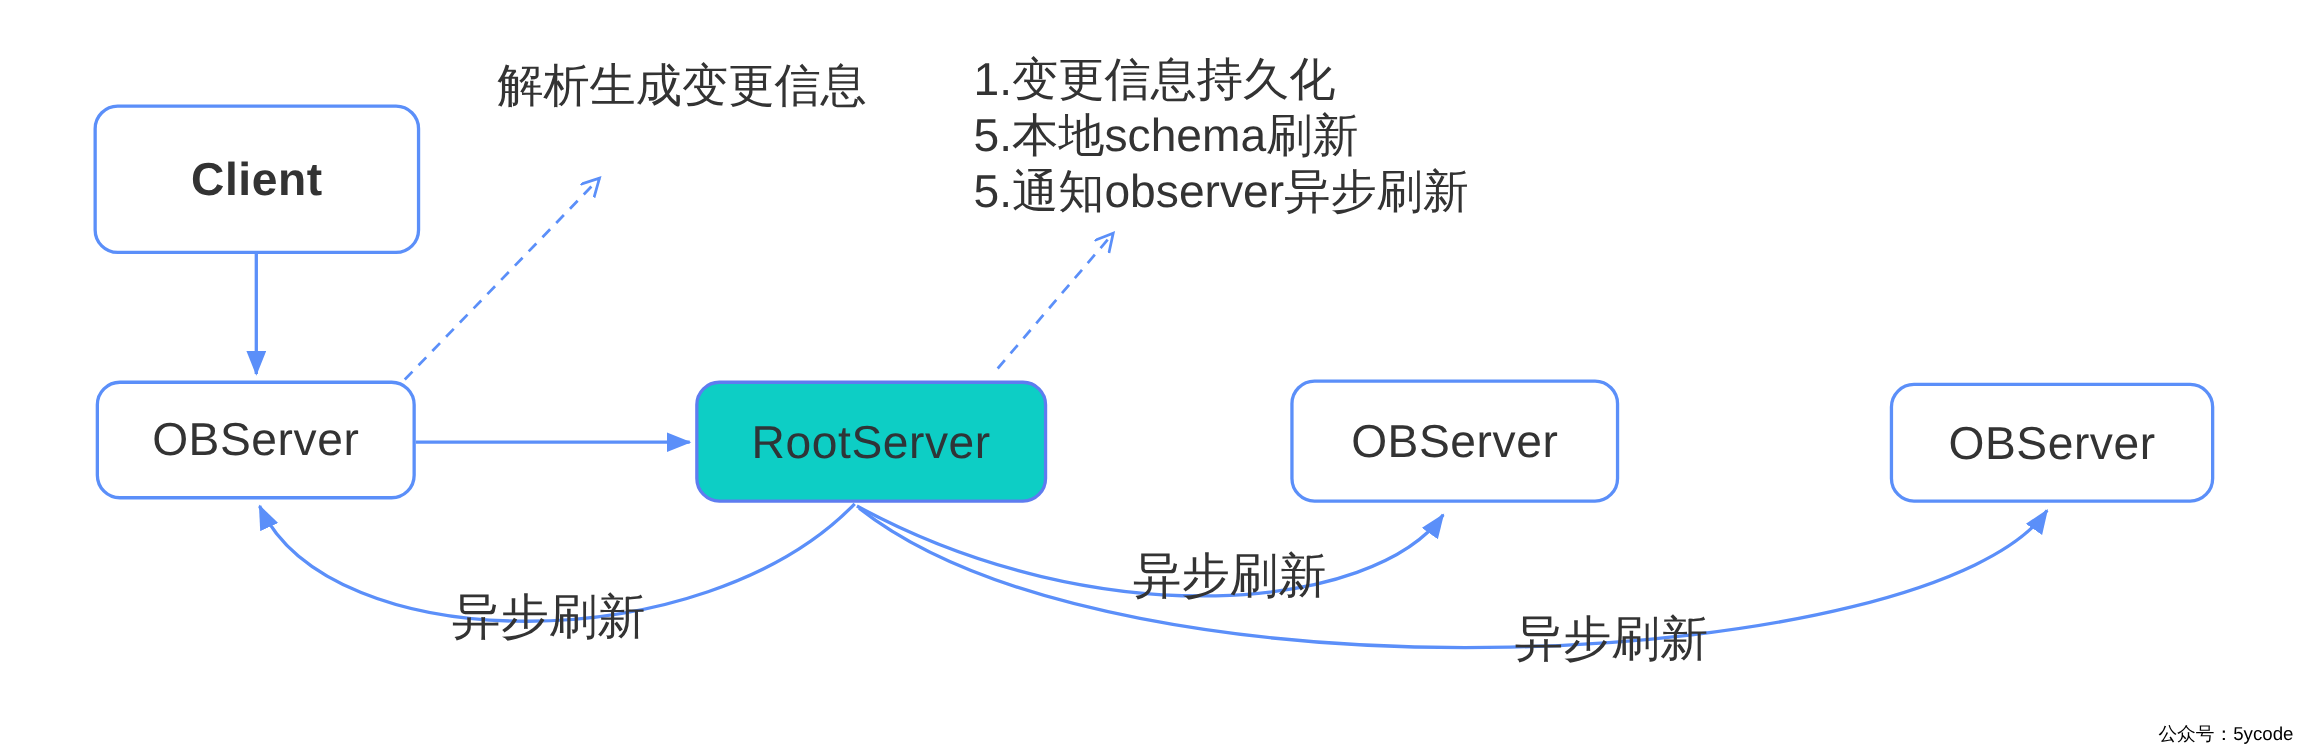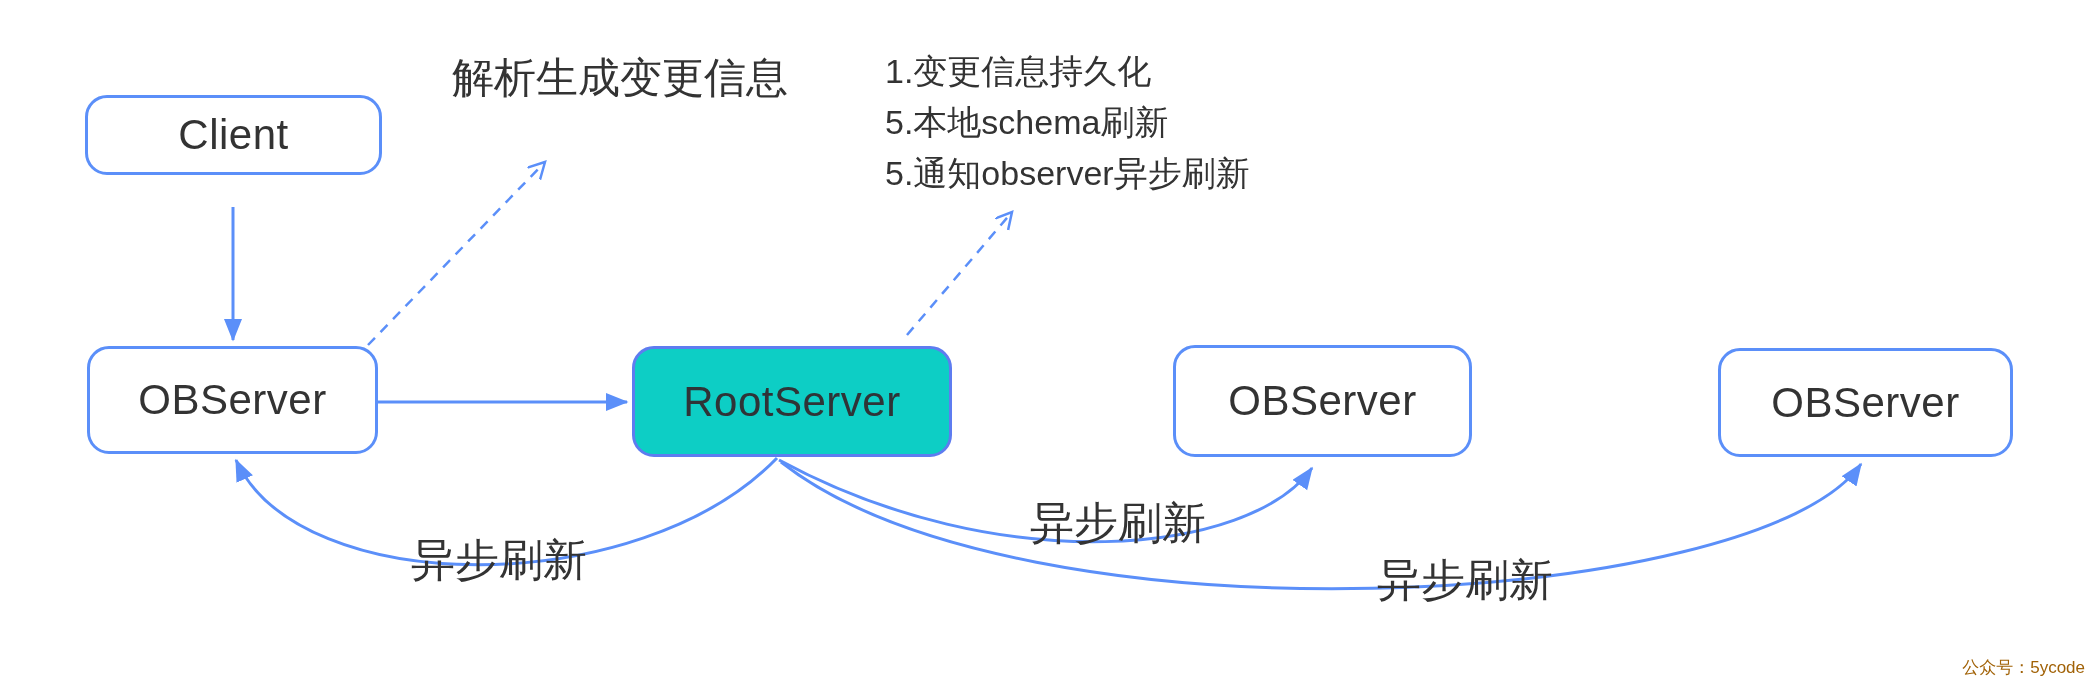"1.变更信息持久化" .steps { font-size: 34px -> 42px }
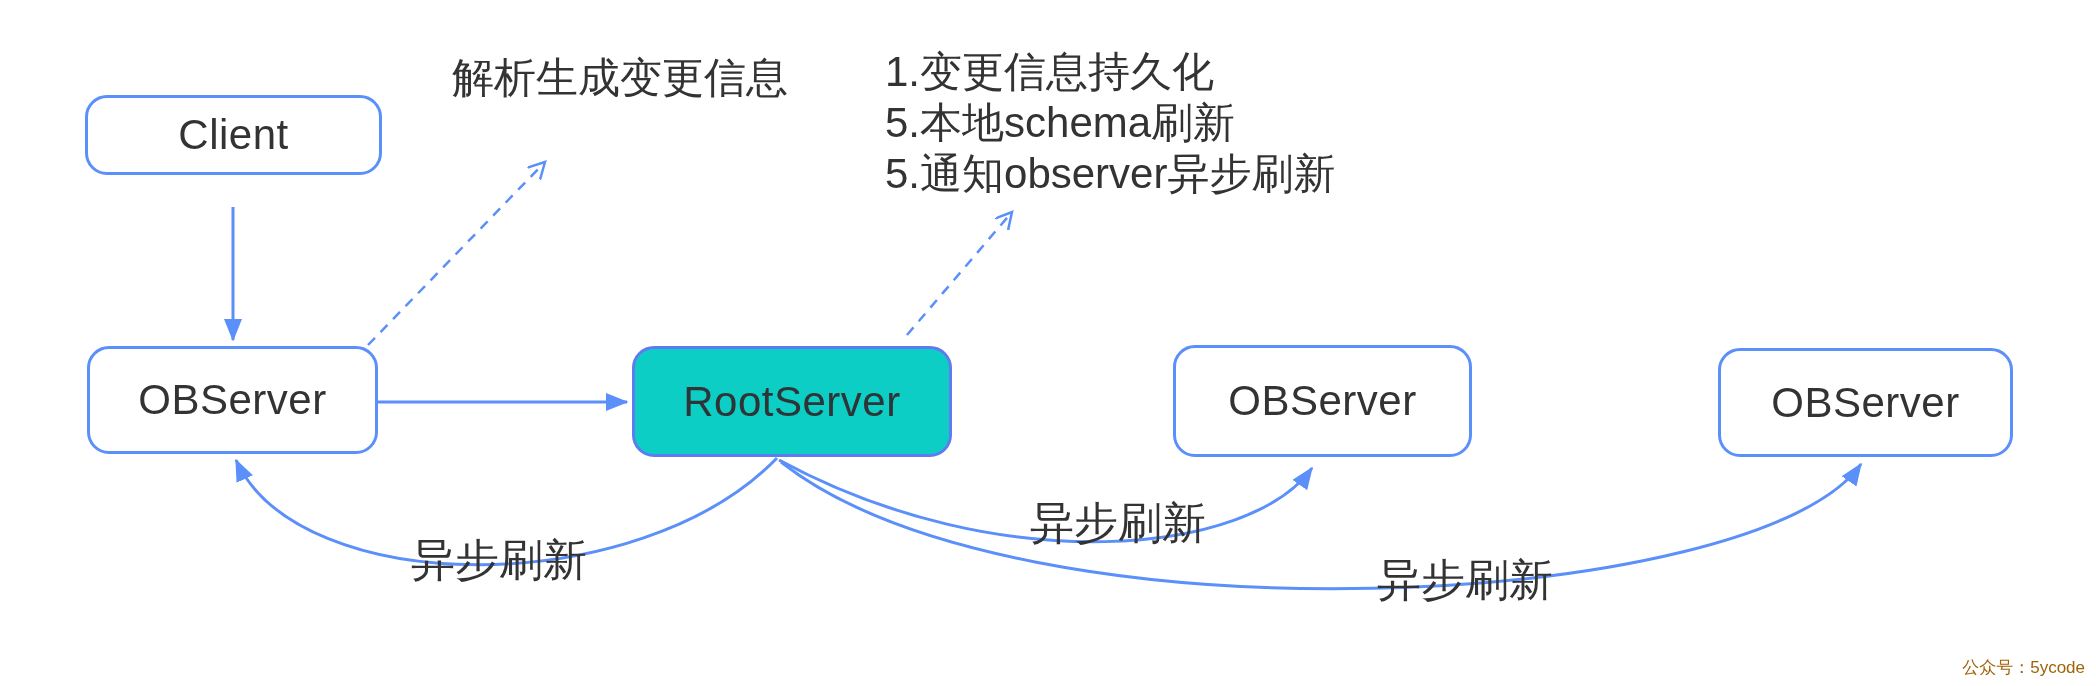"Client" .node-client { font-weight: none -> bold; height: 80px -> 136px }
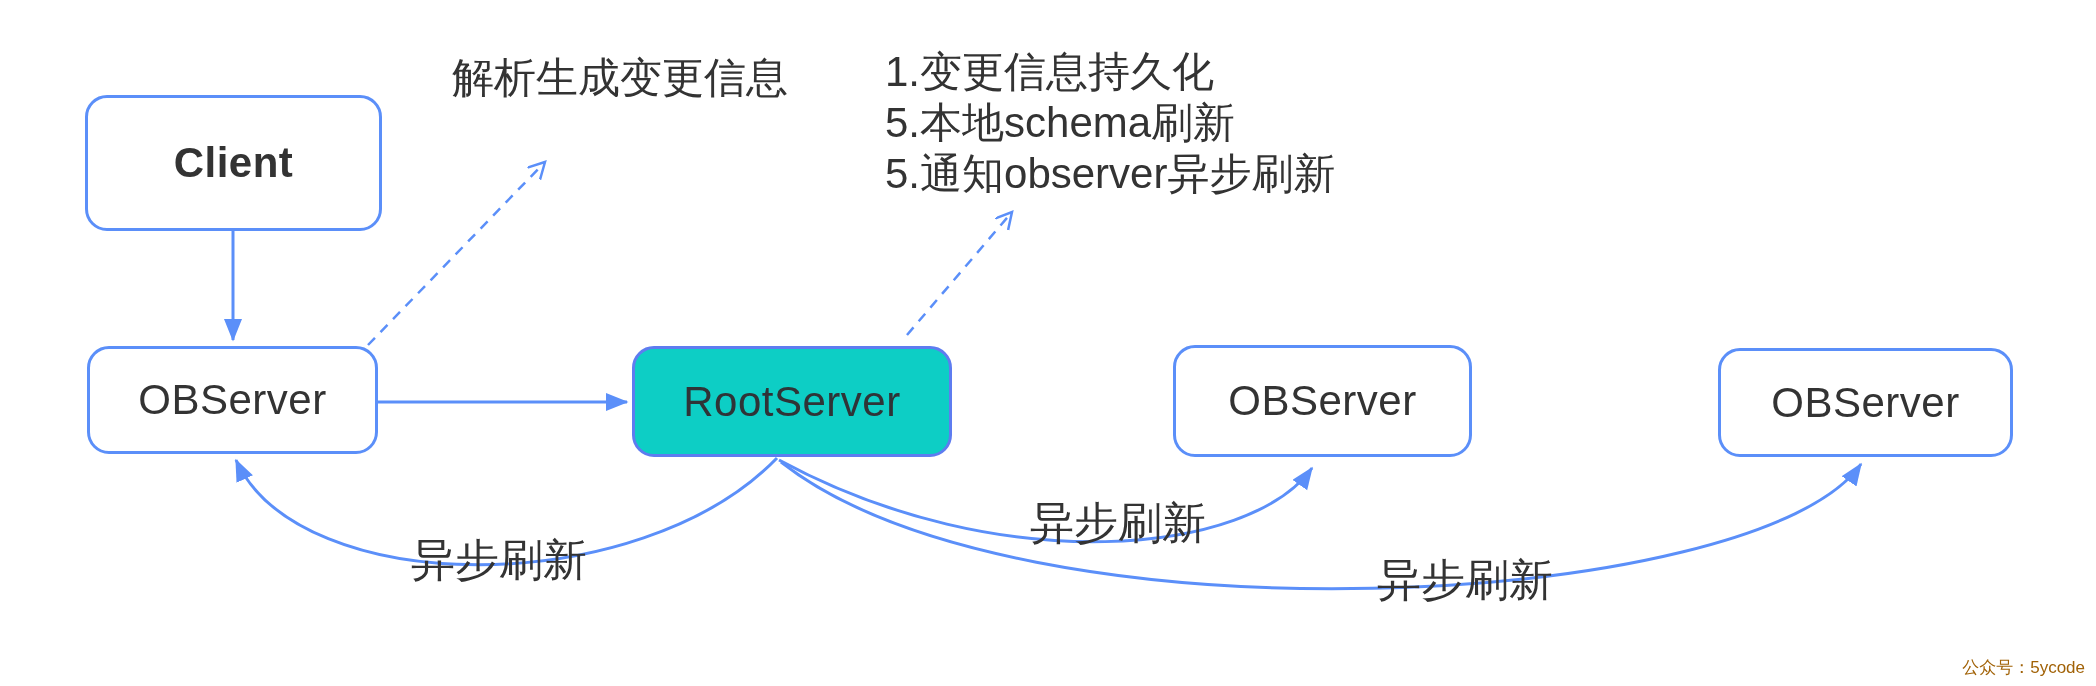"公众号：5ycode" .watermark { color: #a16207 -> #000000 }
